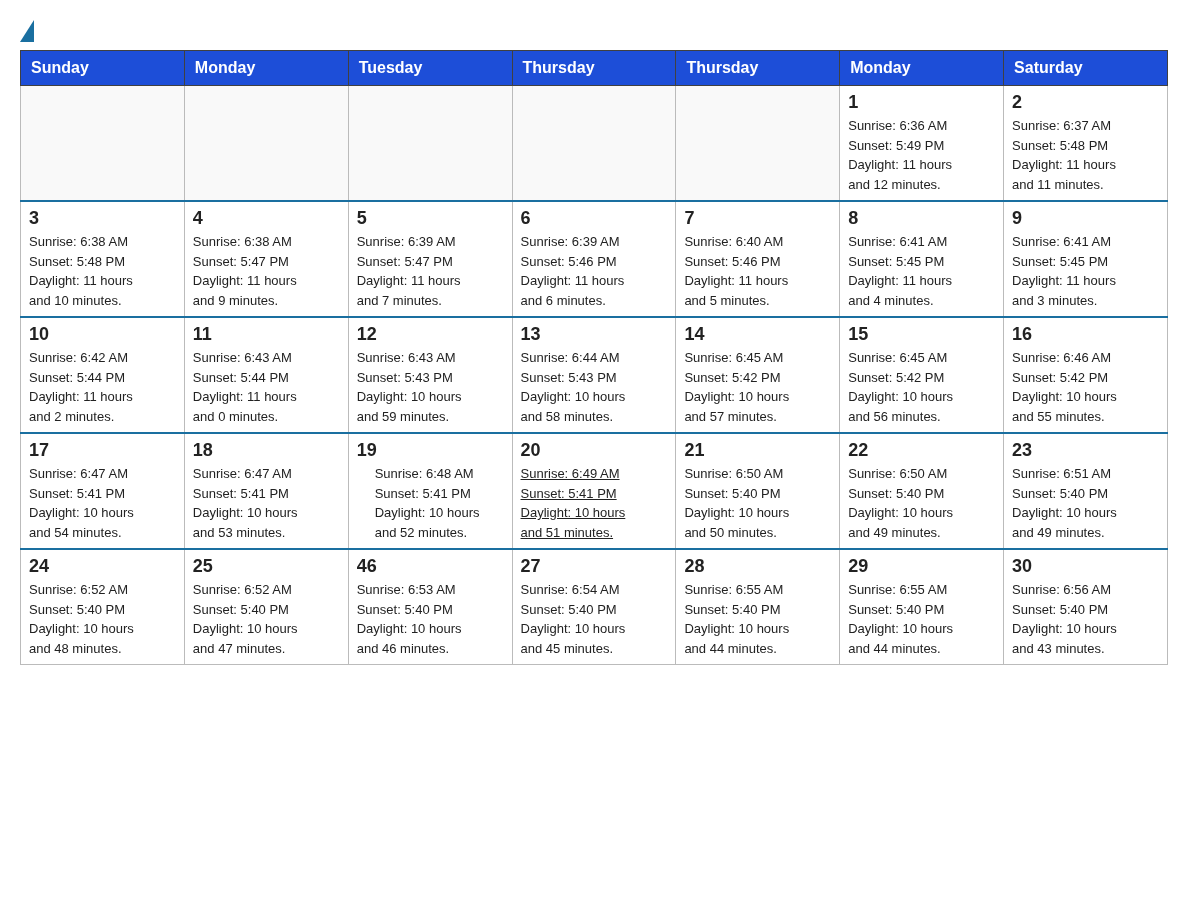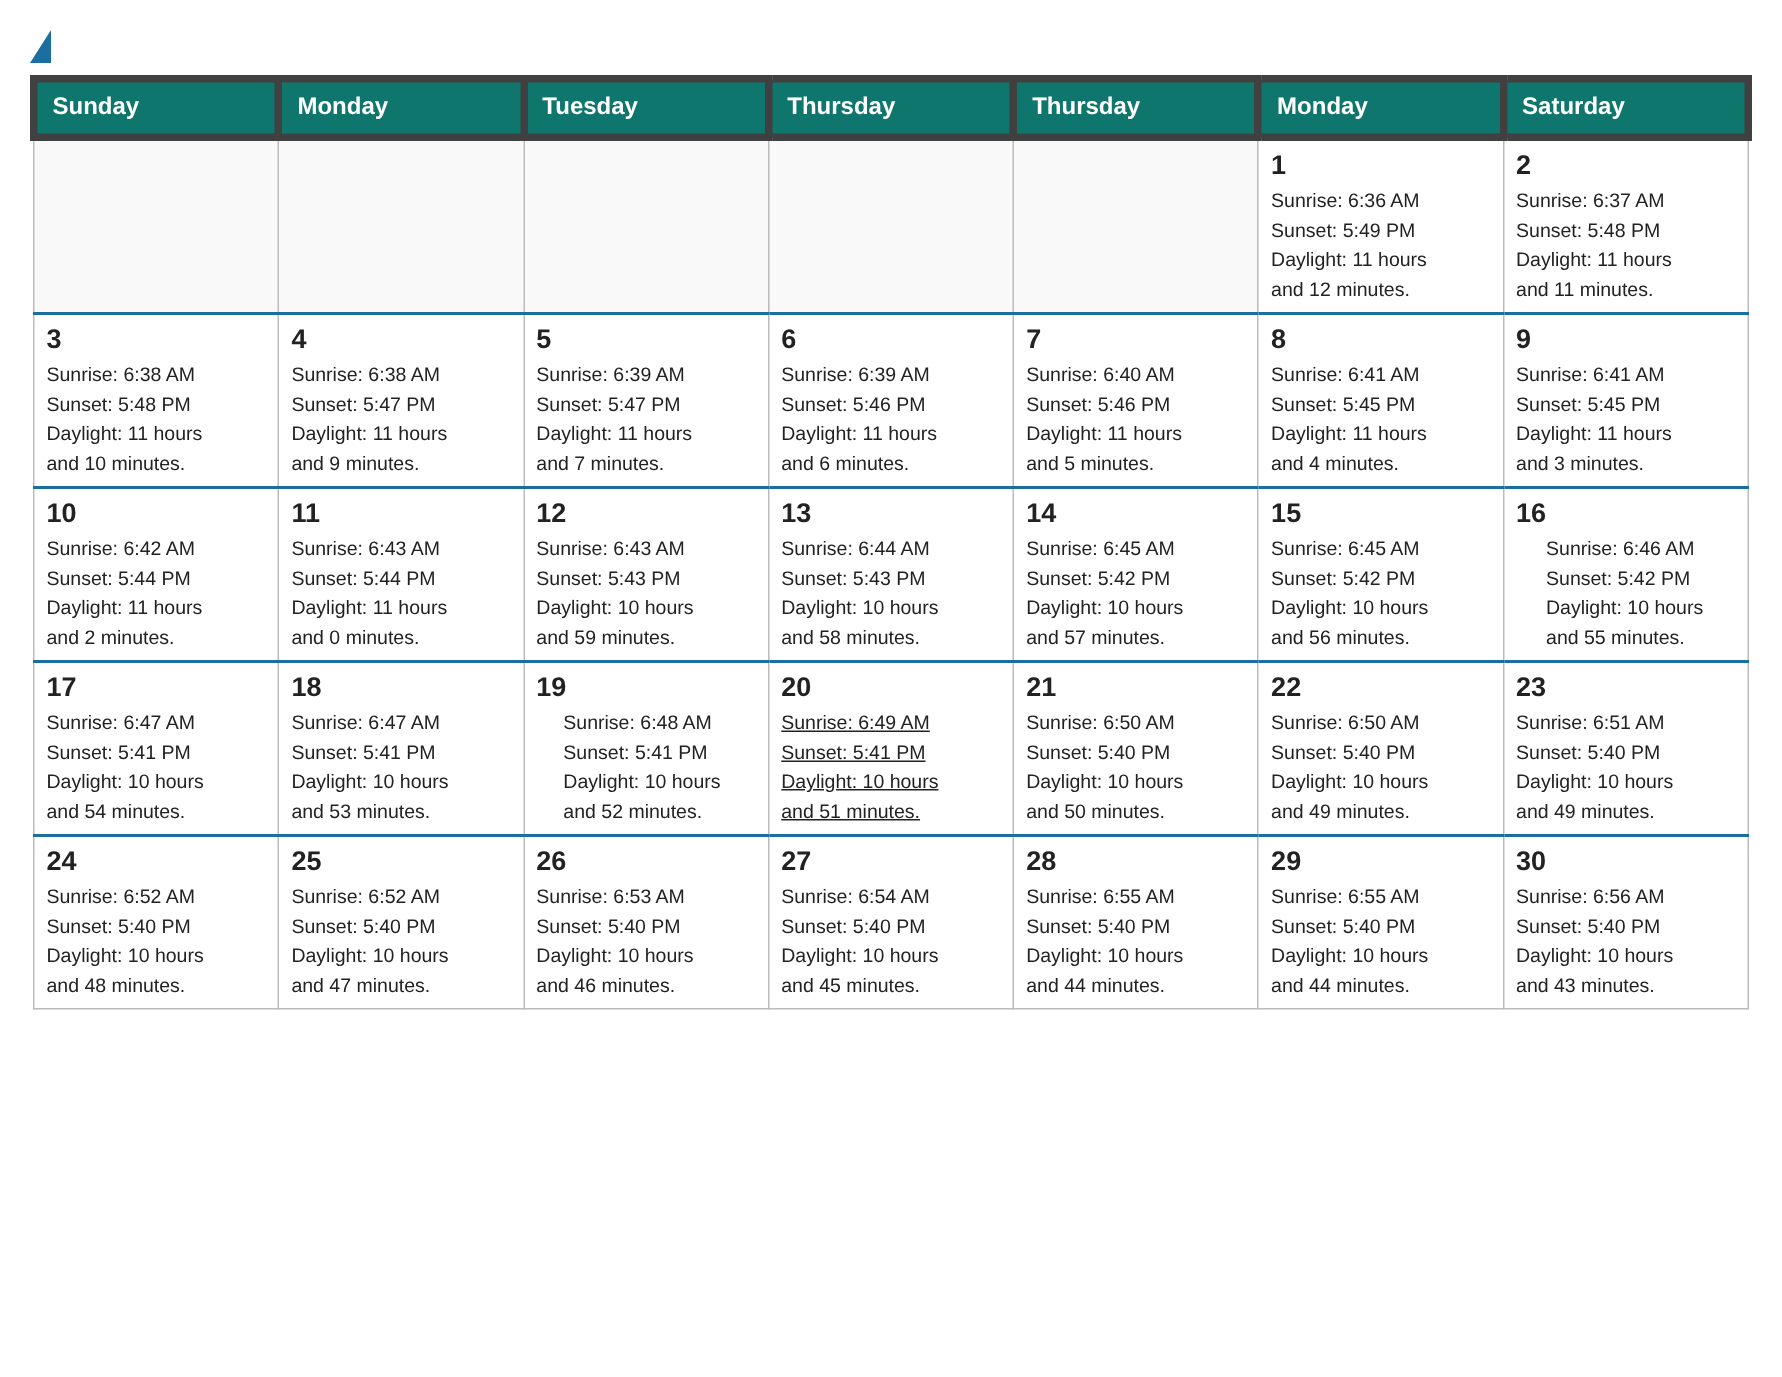"Sunday" .calendar th { background: #0f766e -> #1d4ed8; border: 5px solid #404040 -> 1px solid #404040 }
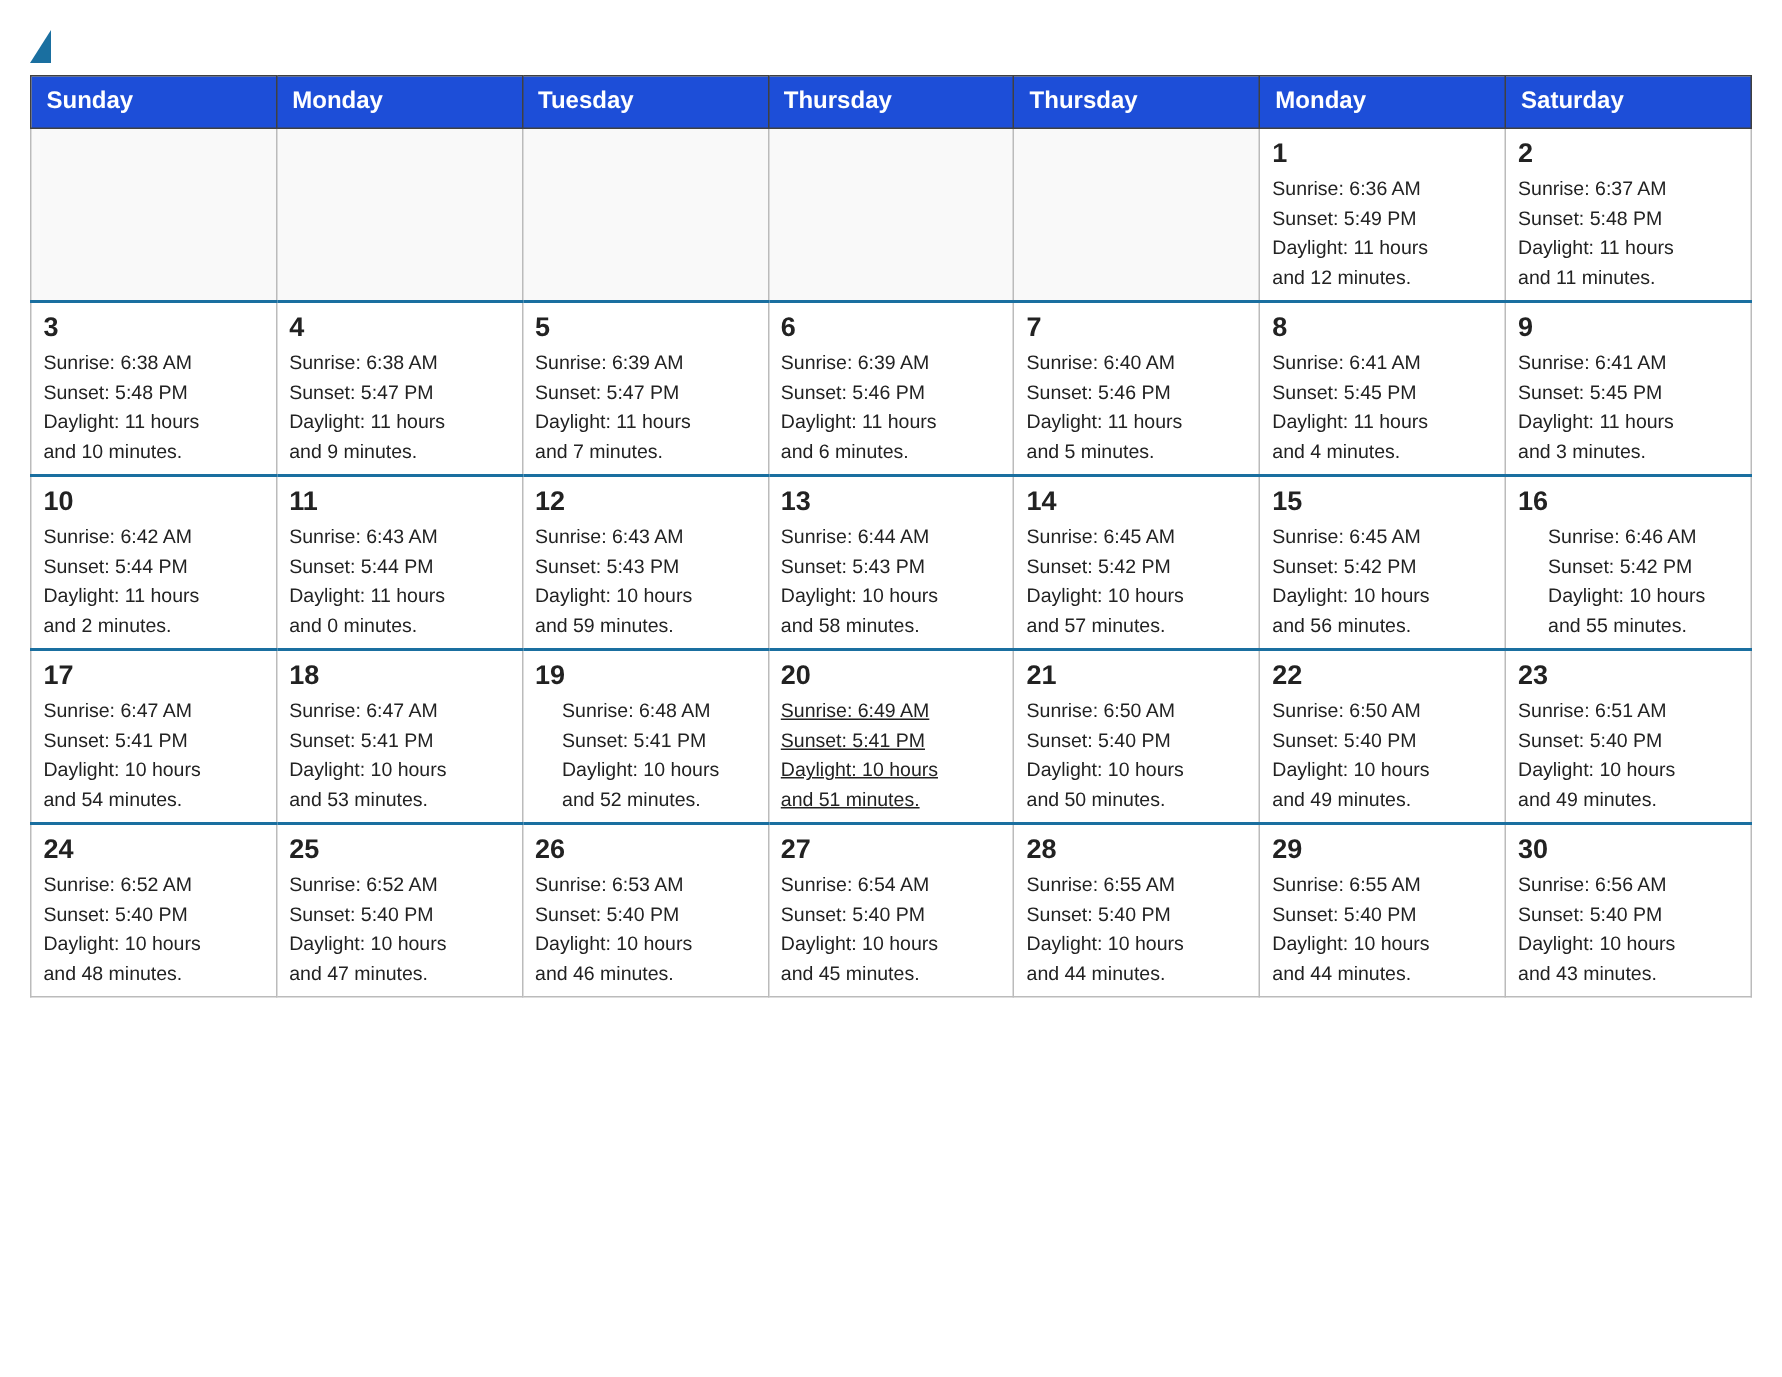"Sunrise: 6:46 AM" div.day-info { margin-left: 20px -> none }
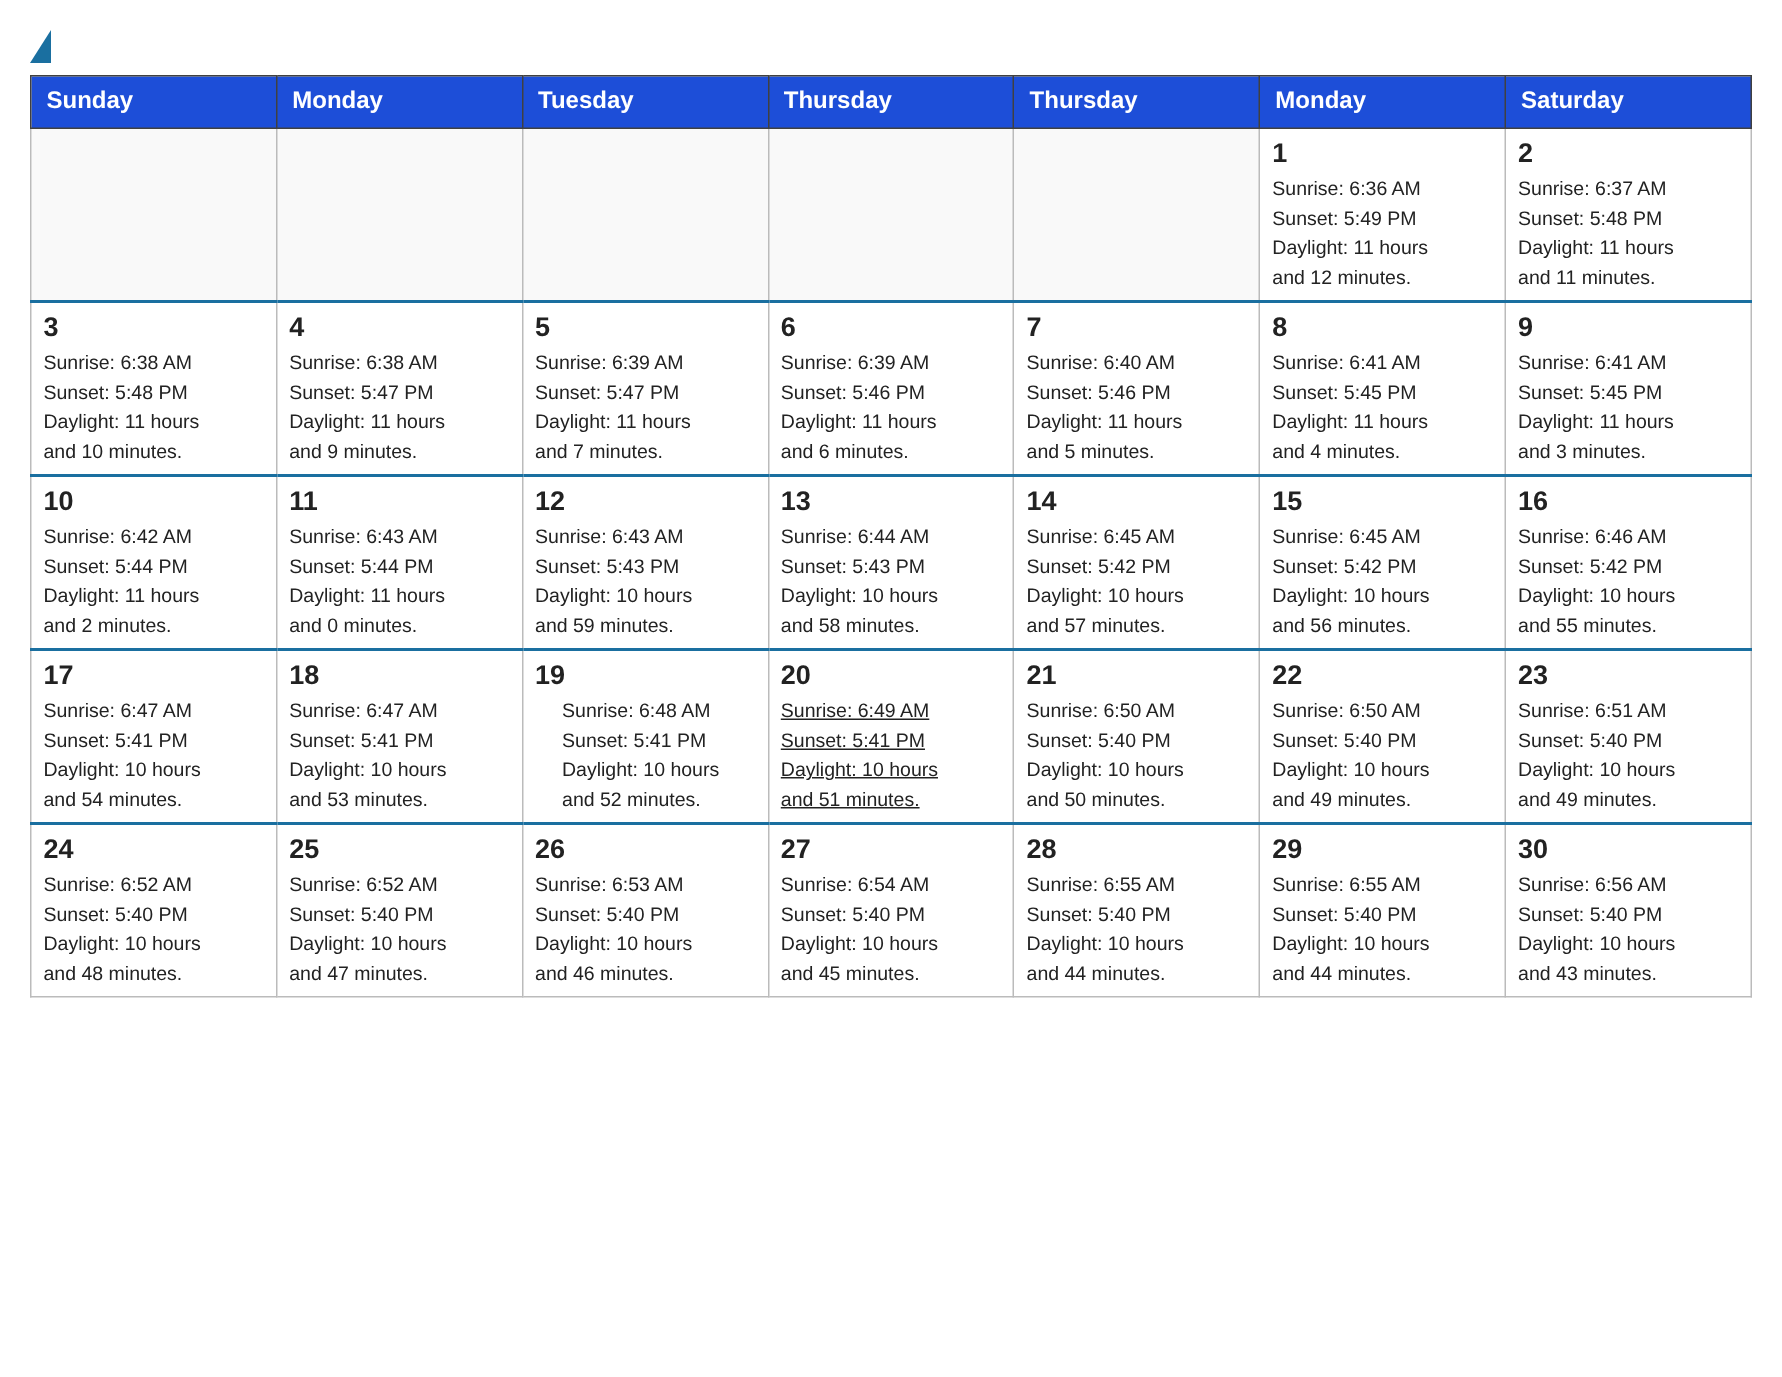"26" span.day-num { text: 26 -> 46 }
